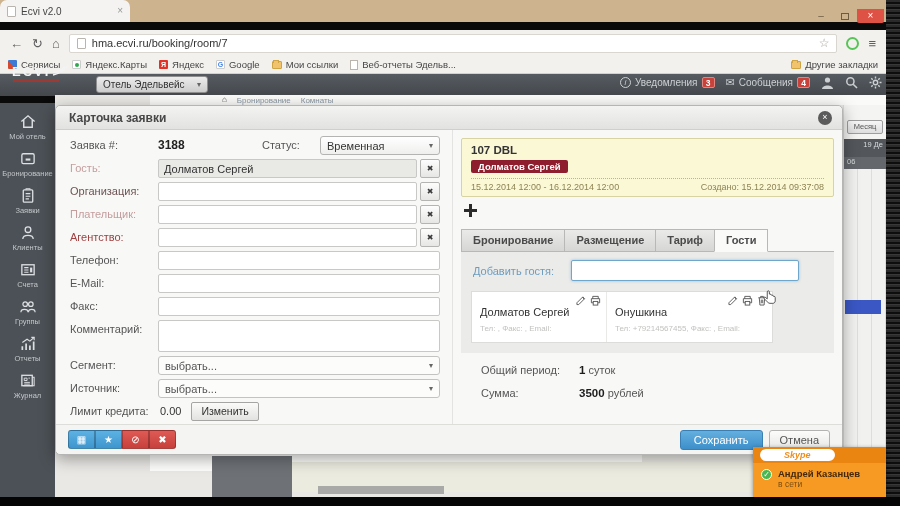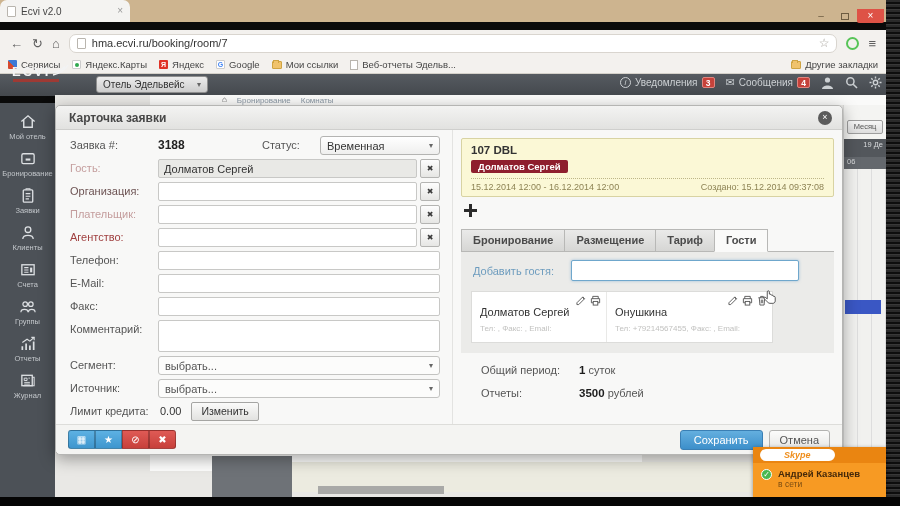"hma.ecvi.ru/booking/room/7" .addr { border-radius: 7px -> 2px }
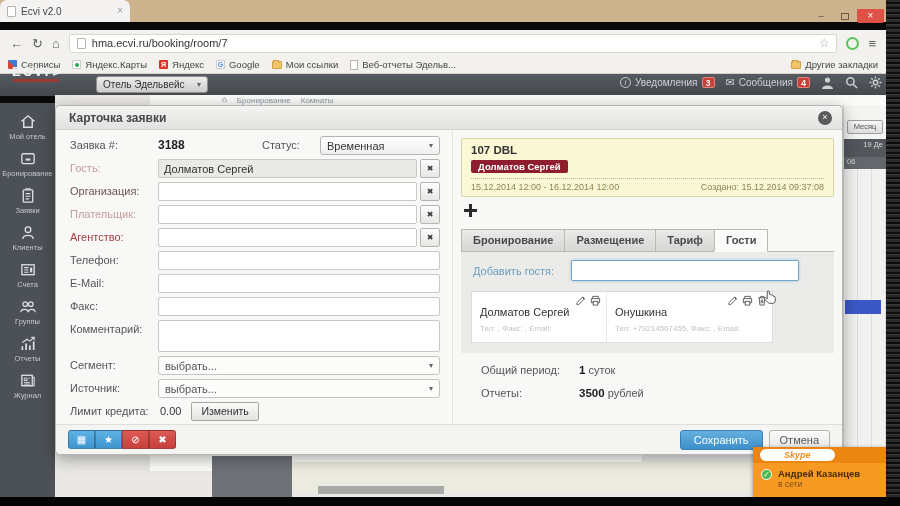"Отчеты:" span.sumlabel { text: Отчеты -> Сумма }
